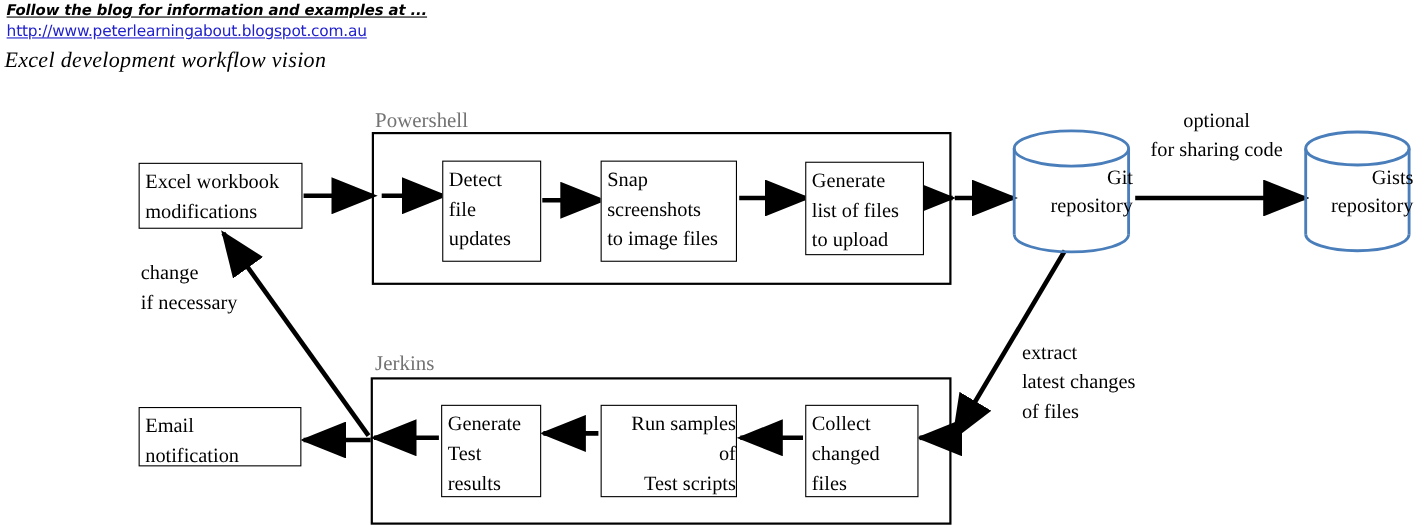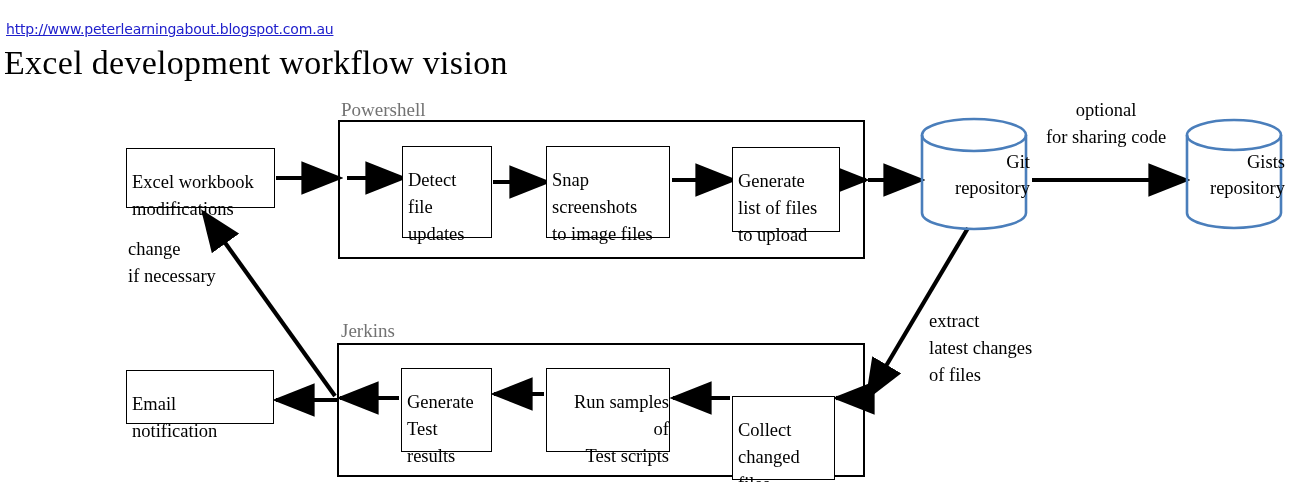"Follow the blog for information" div.hdr-blog { html: none -> <div>Follow the blog for information and examples at ...</div> }
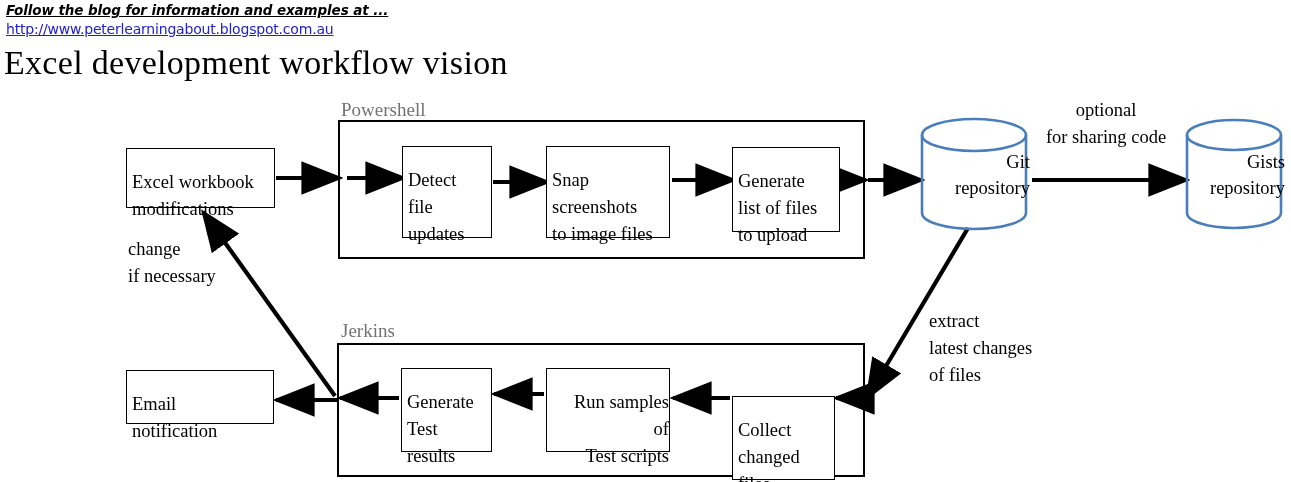"Excel development workflow vision" .hdr-title { font-size: 34px -> 20px; font-style: none -> italic }
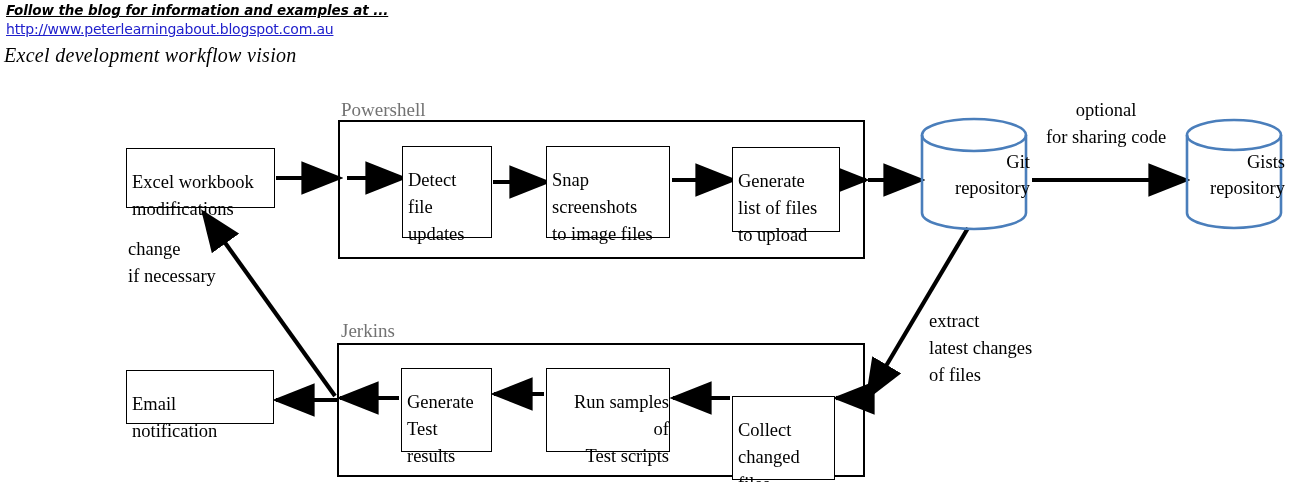"Excel workbook" .node-box { padding: 20px 0 0 5px -> 4px 0 0 5px }
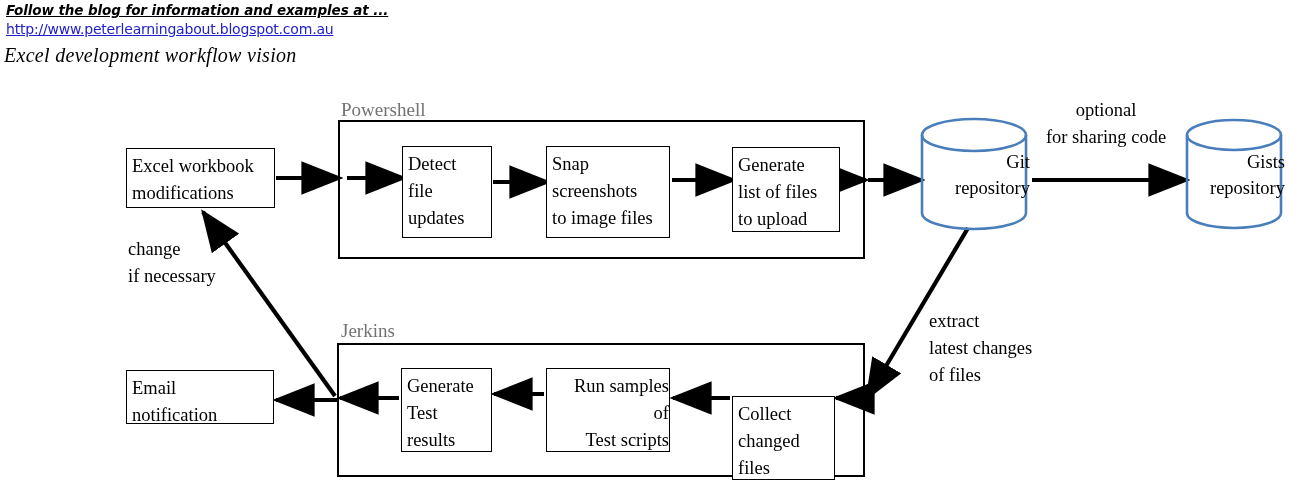"Collect" div.node-box { margin-top: 28px -> none }
